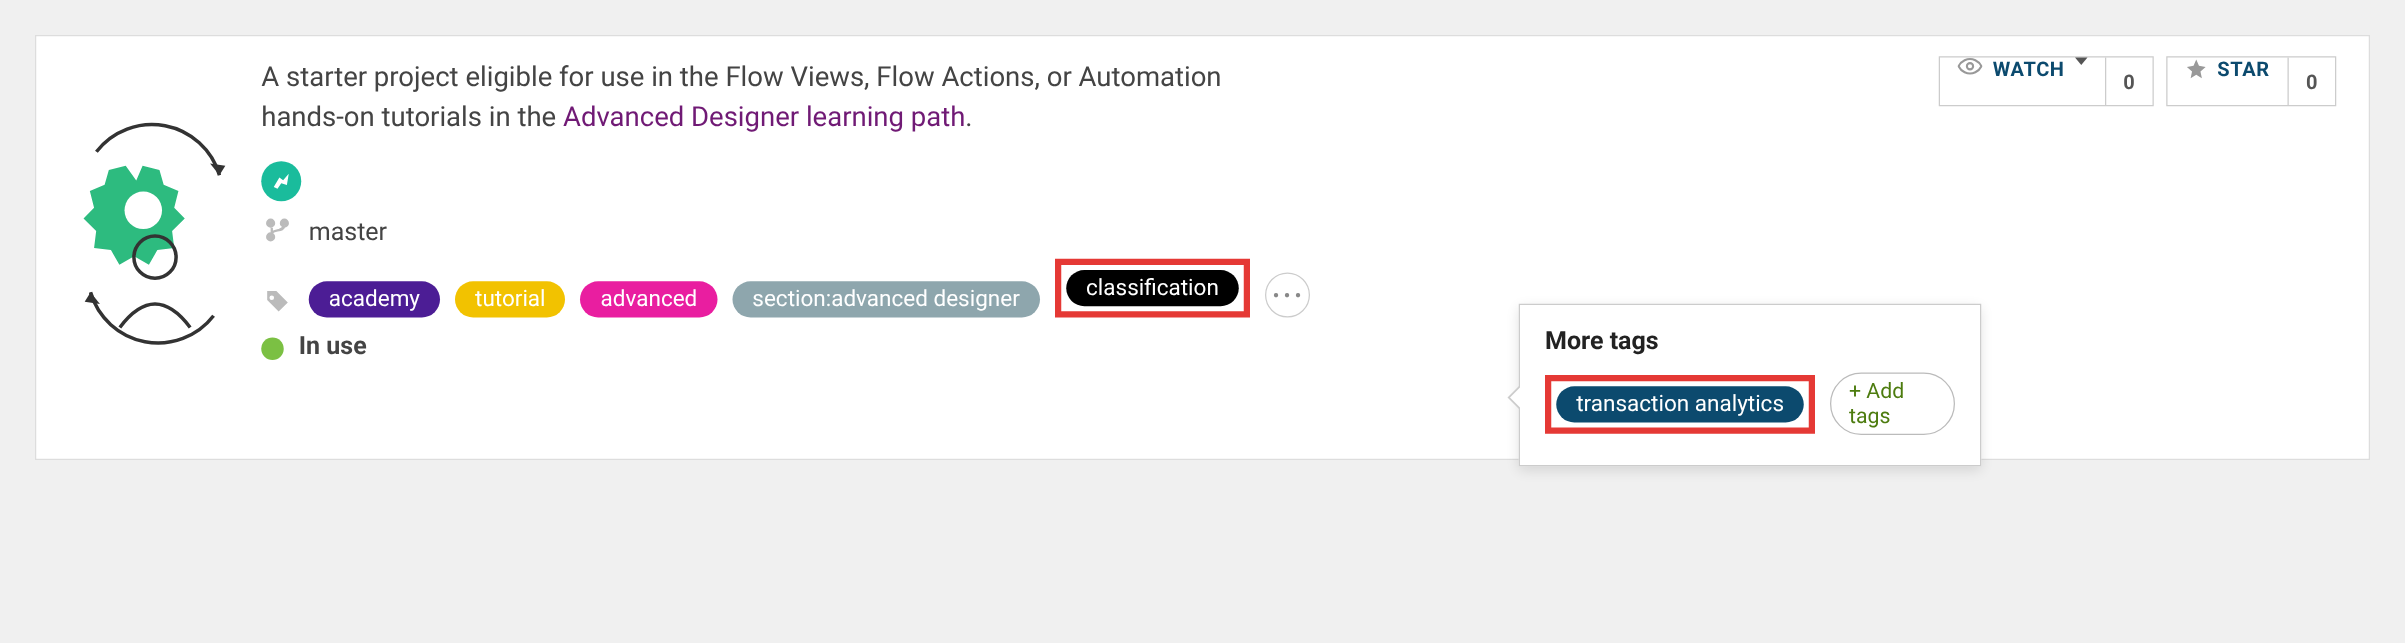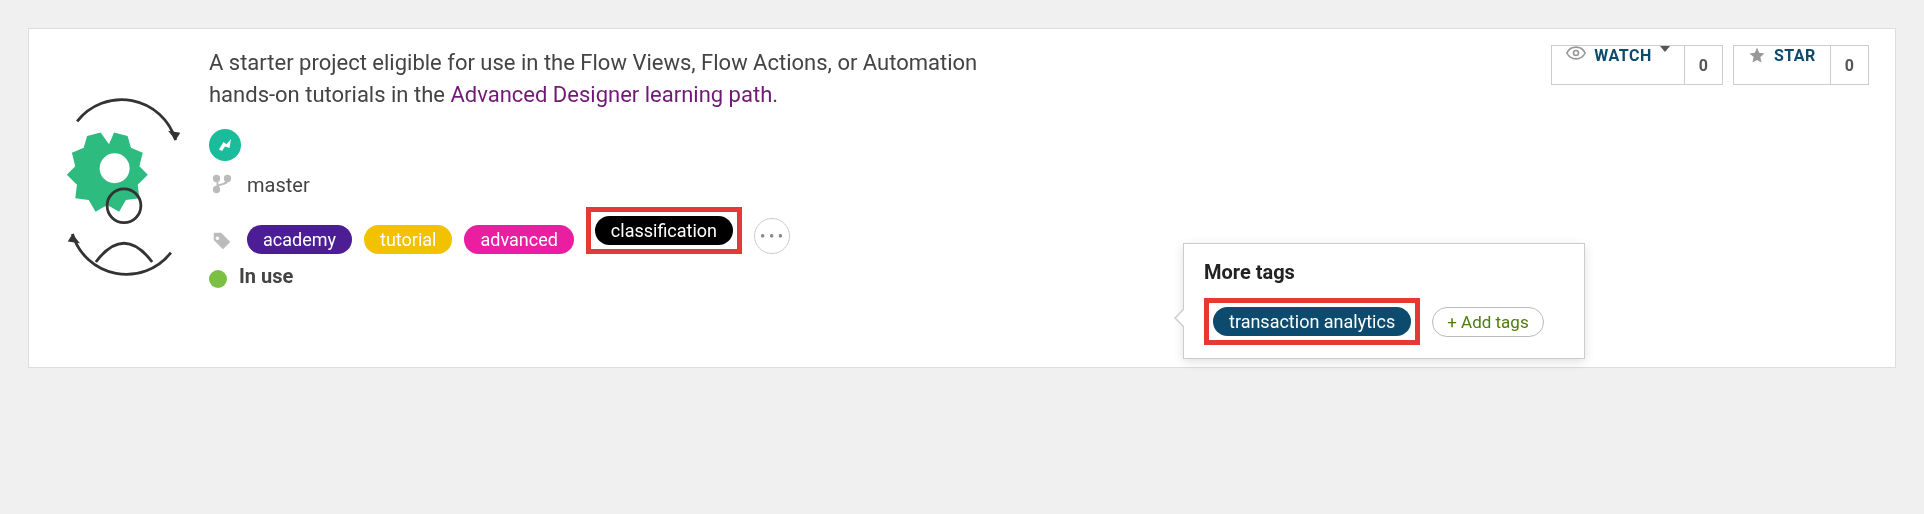"section:advanced designer" span.tag { html: none -> <span>section:advanced designer</span> }
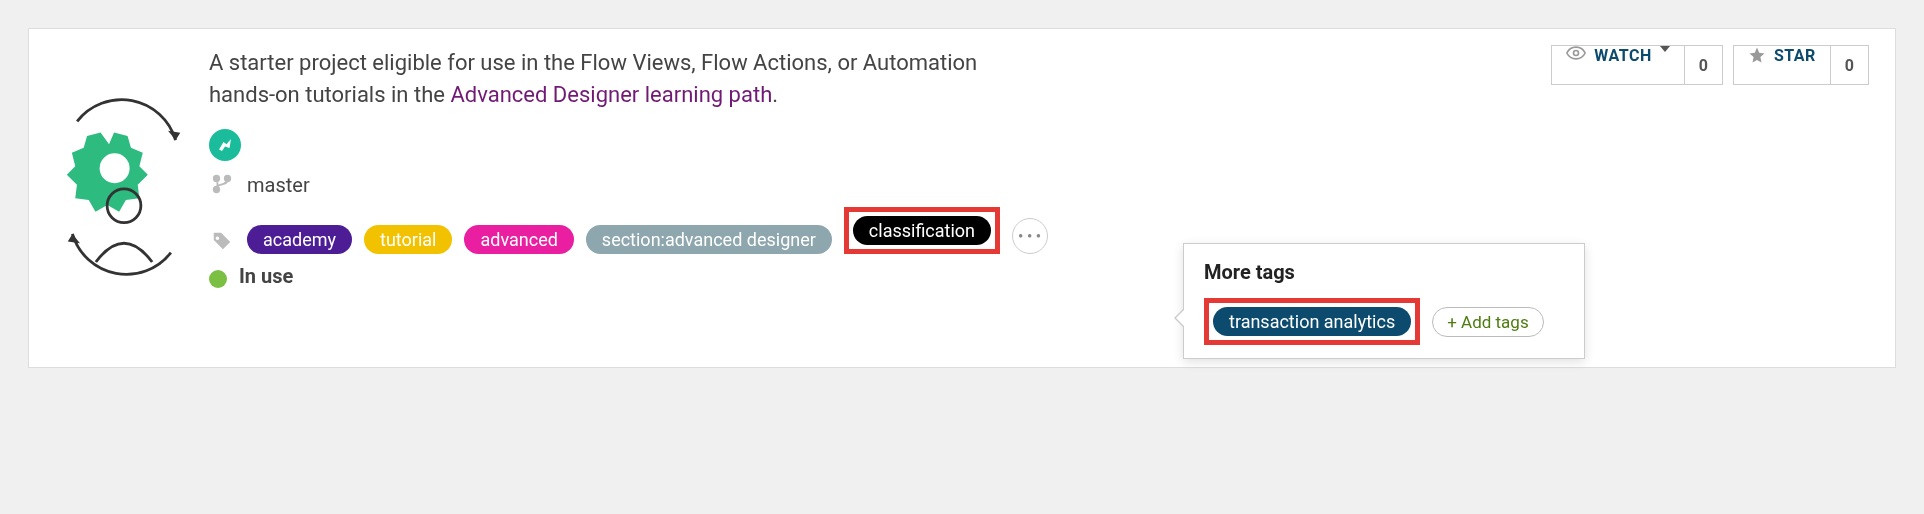"More tags" .popover { padding: 16px 20px 13px 20px -> 16px 20px 24px 20px; width: 402px -> 370px }
